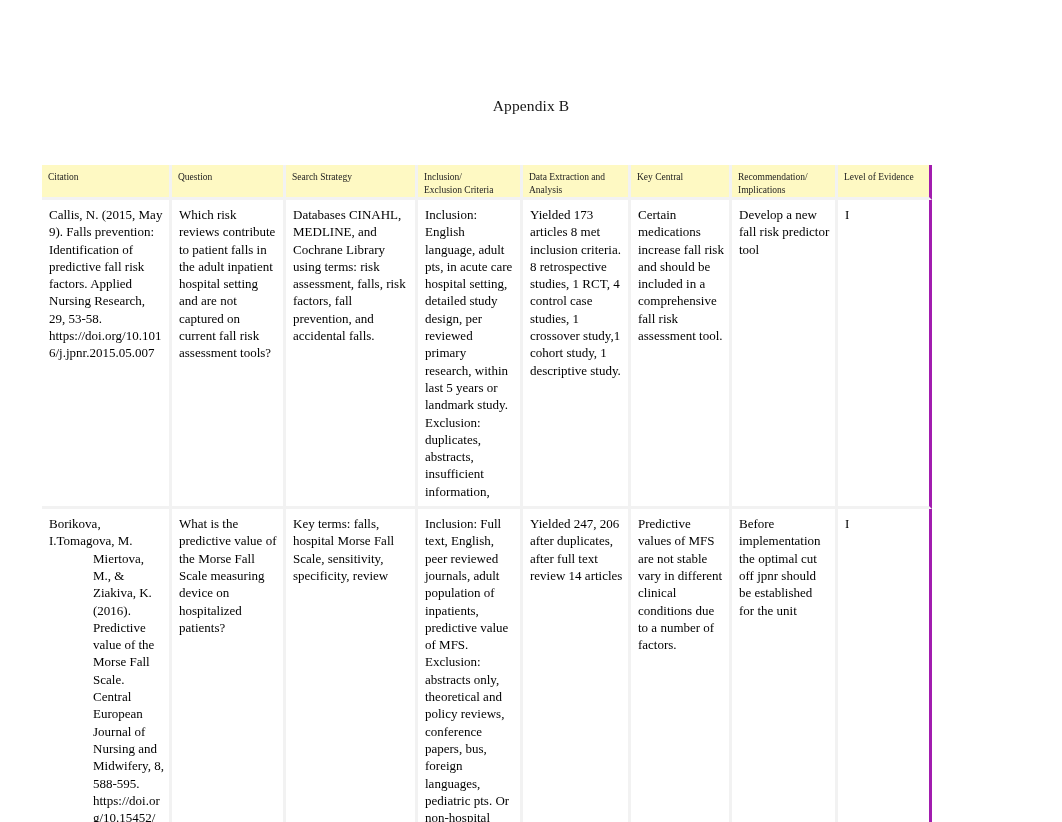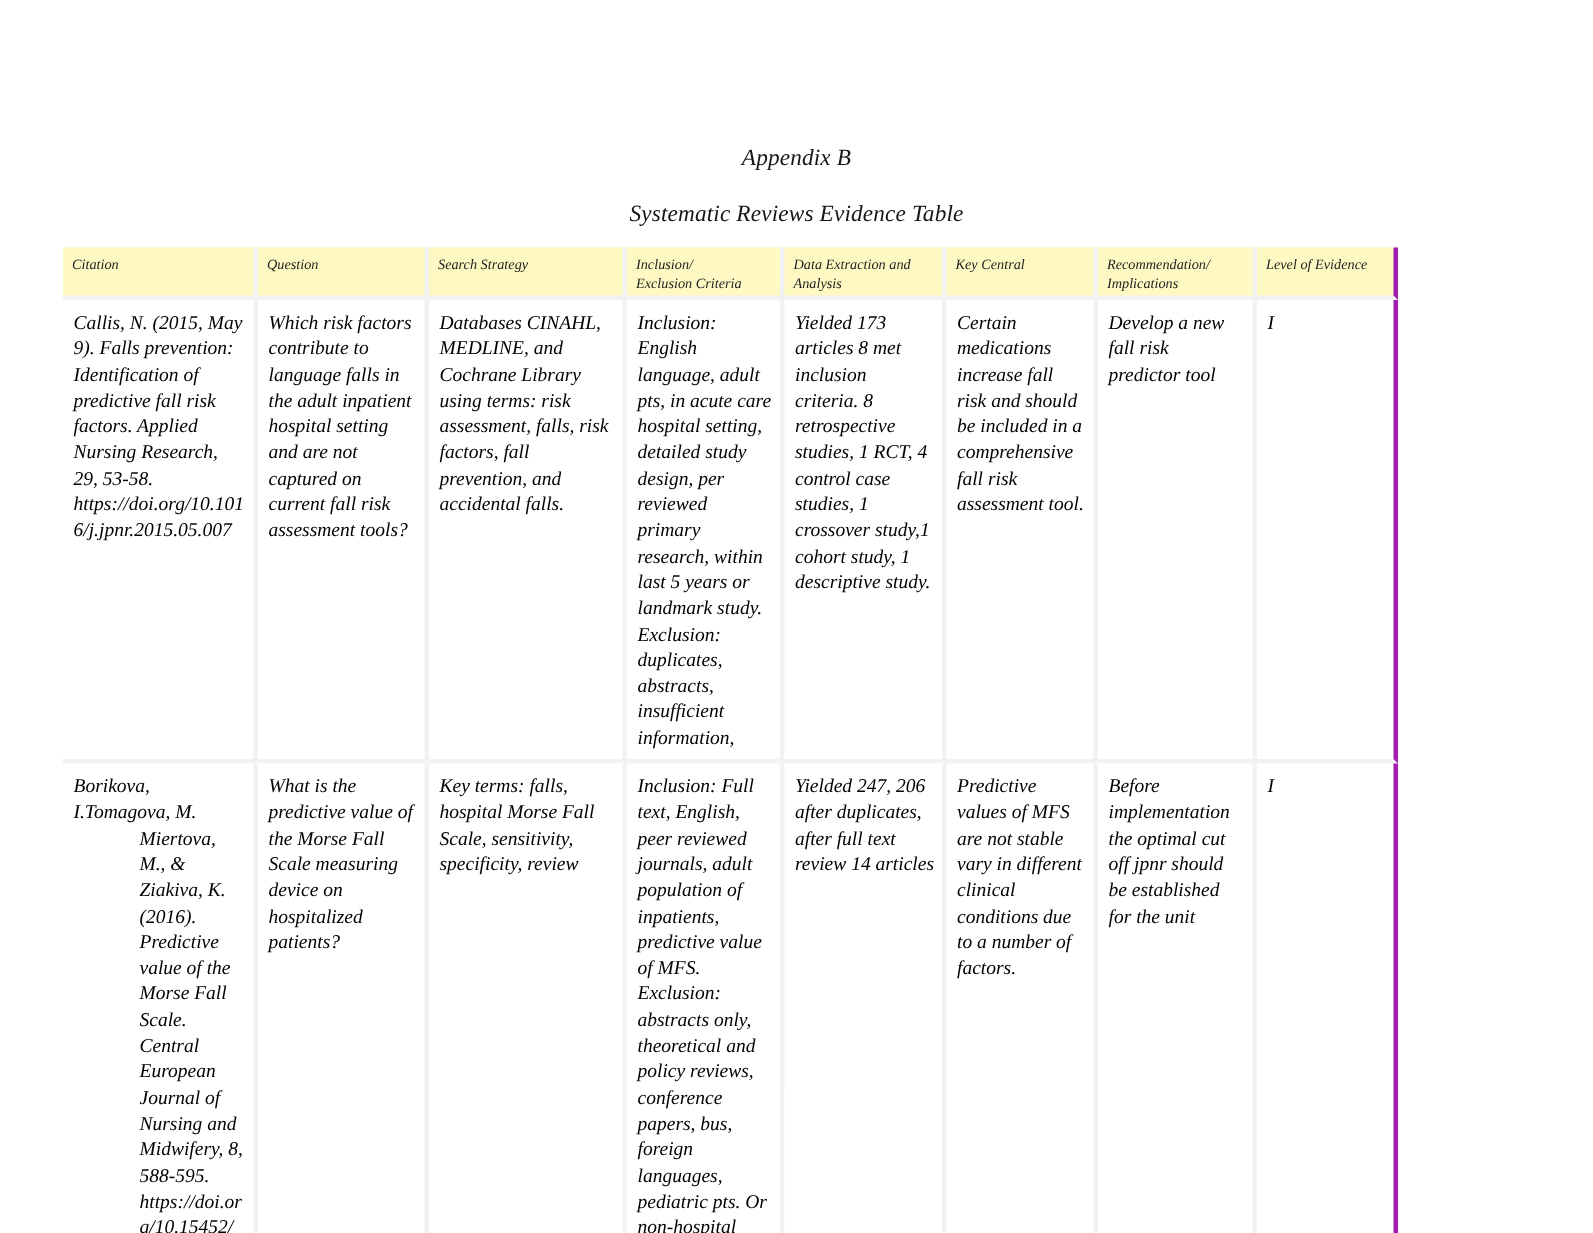"Appendix B" .page { font-style: italic -> none }
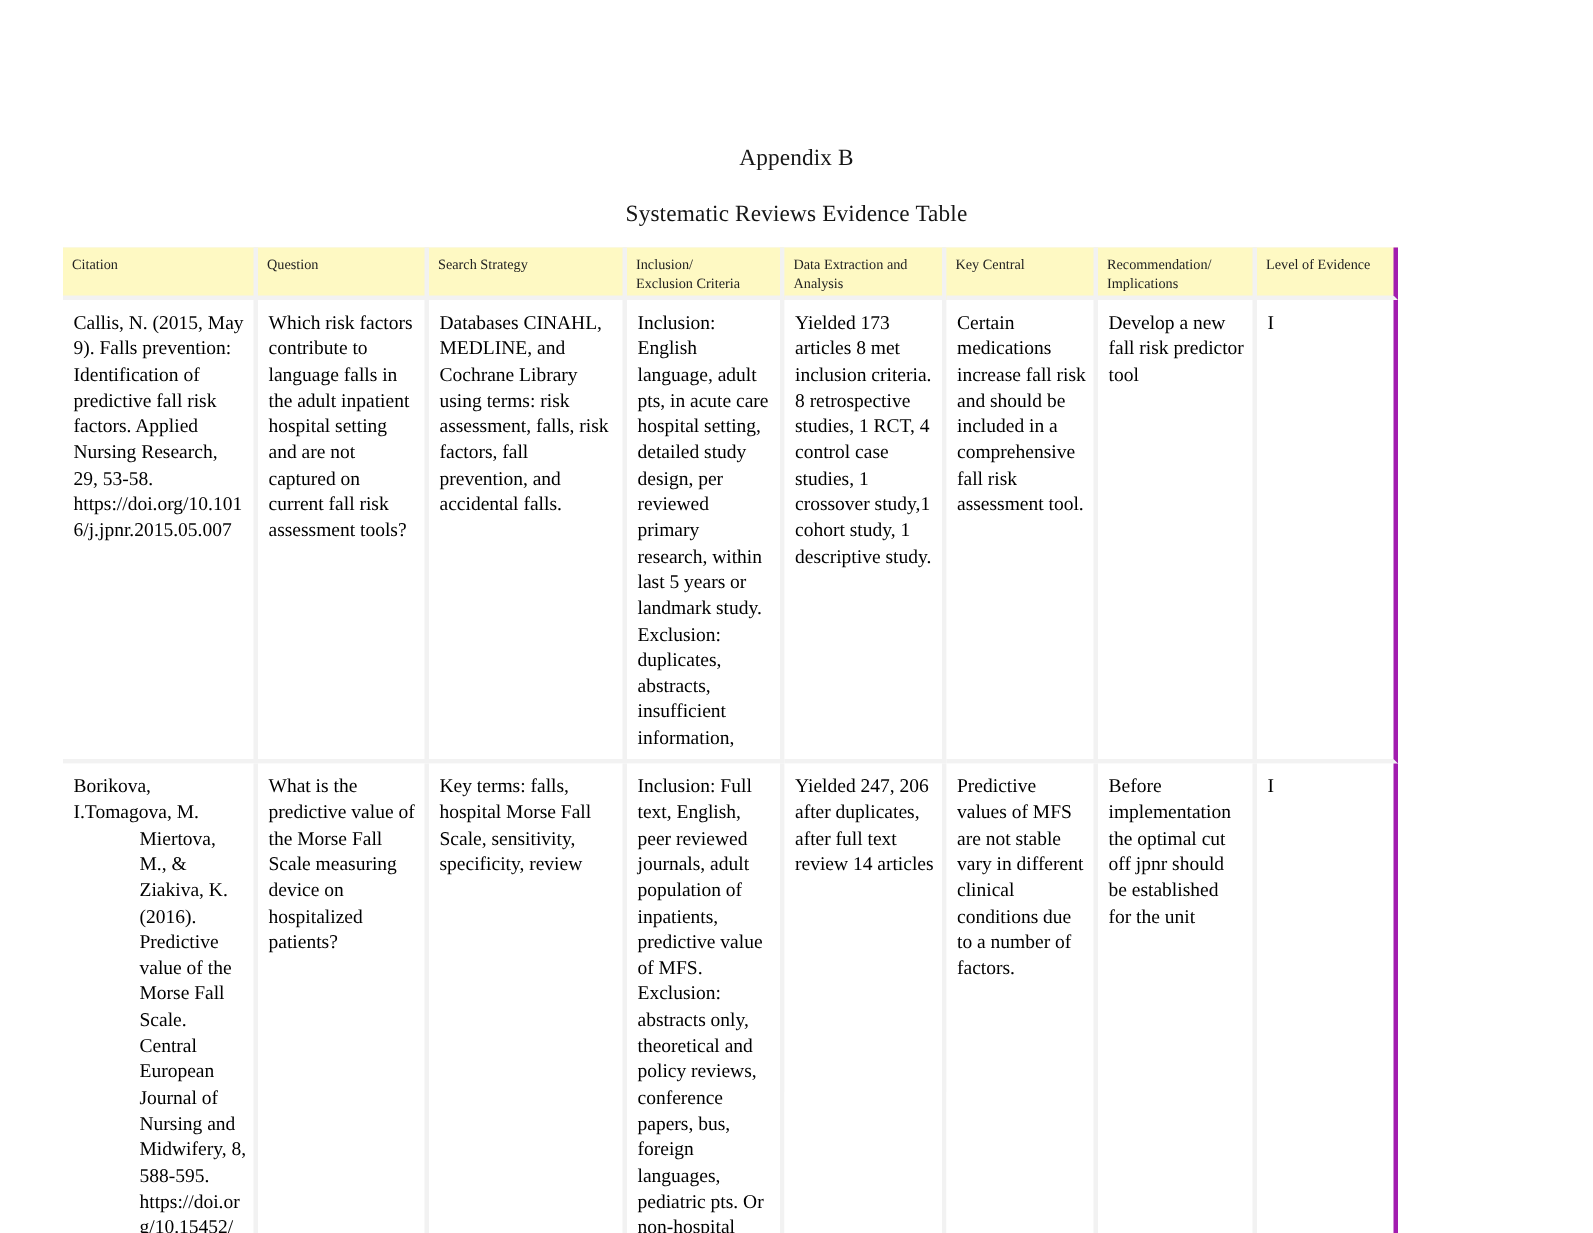"Systematic Reviews Evidence Table" div.doc-subtitle { html: <div>Systematic Reviews Evidence Table</div> -> none }
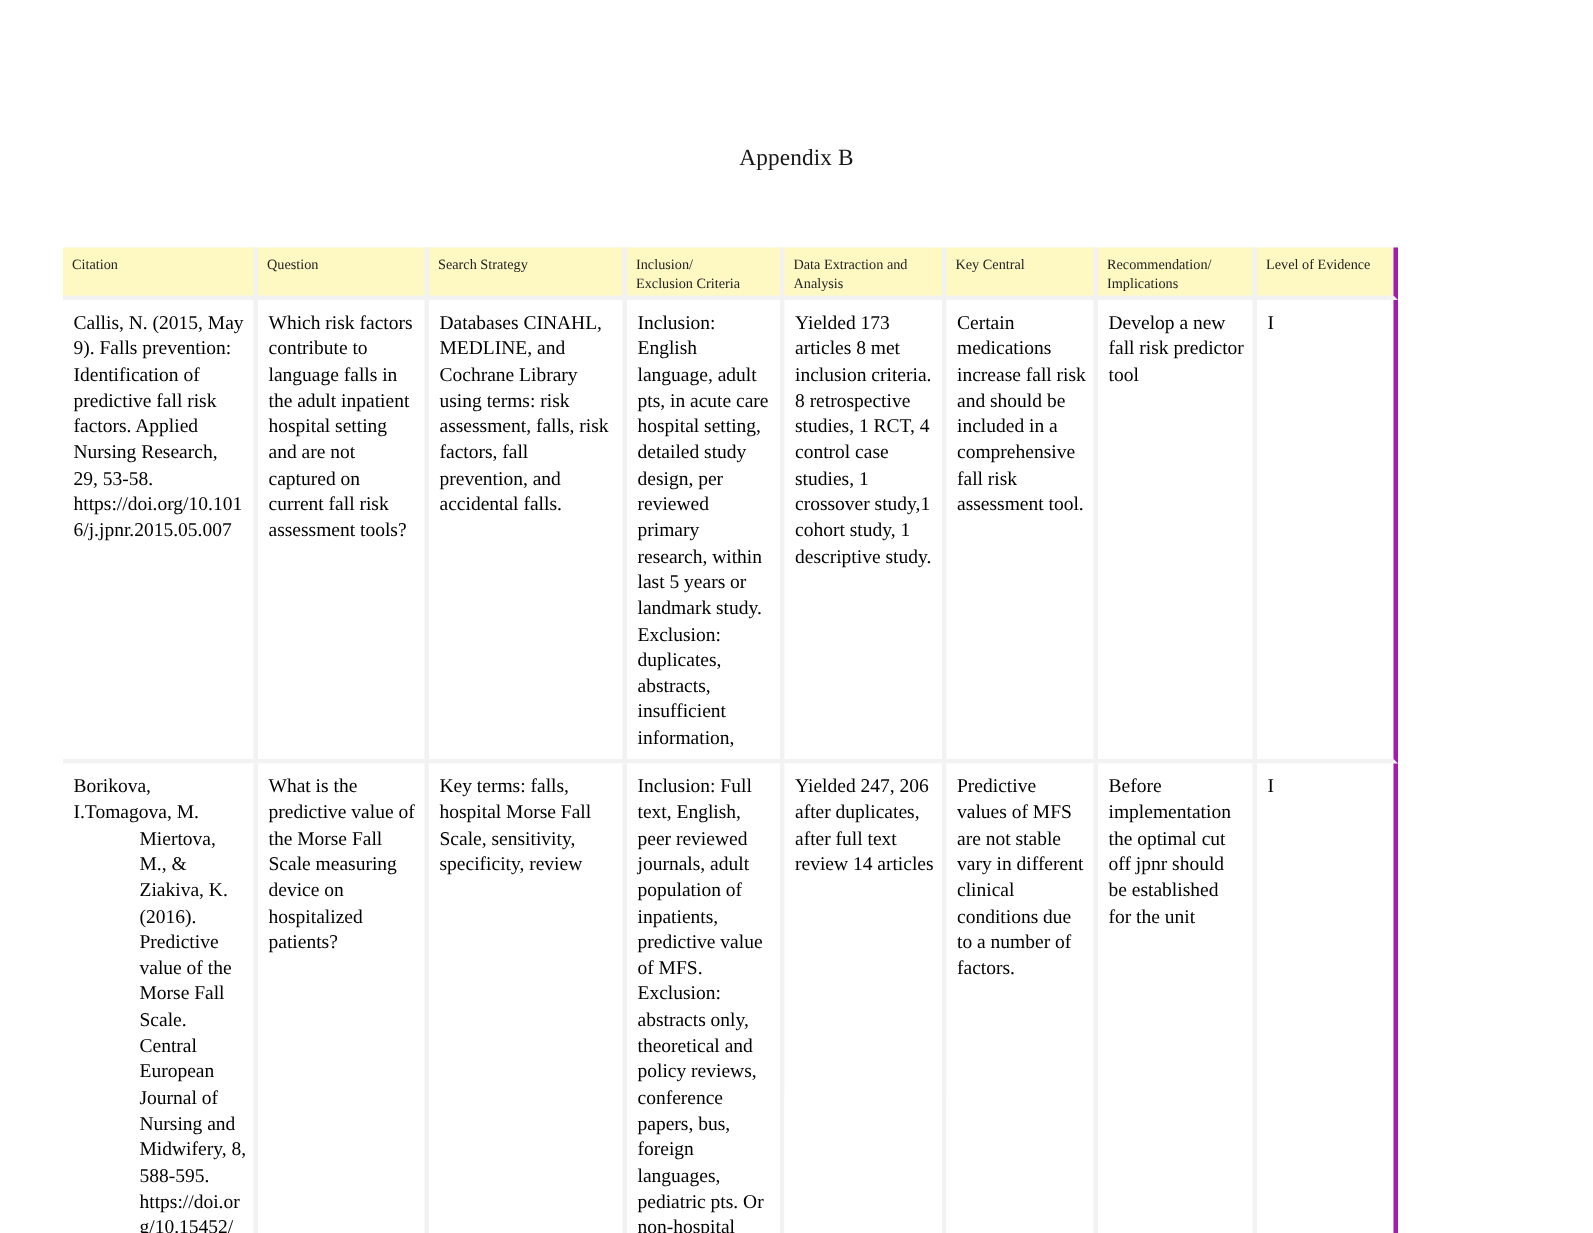"Which risk factors contribute to" div.cell-text { text: factors contribute to language -> reviews contribute to patient }
